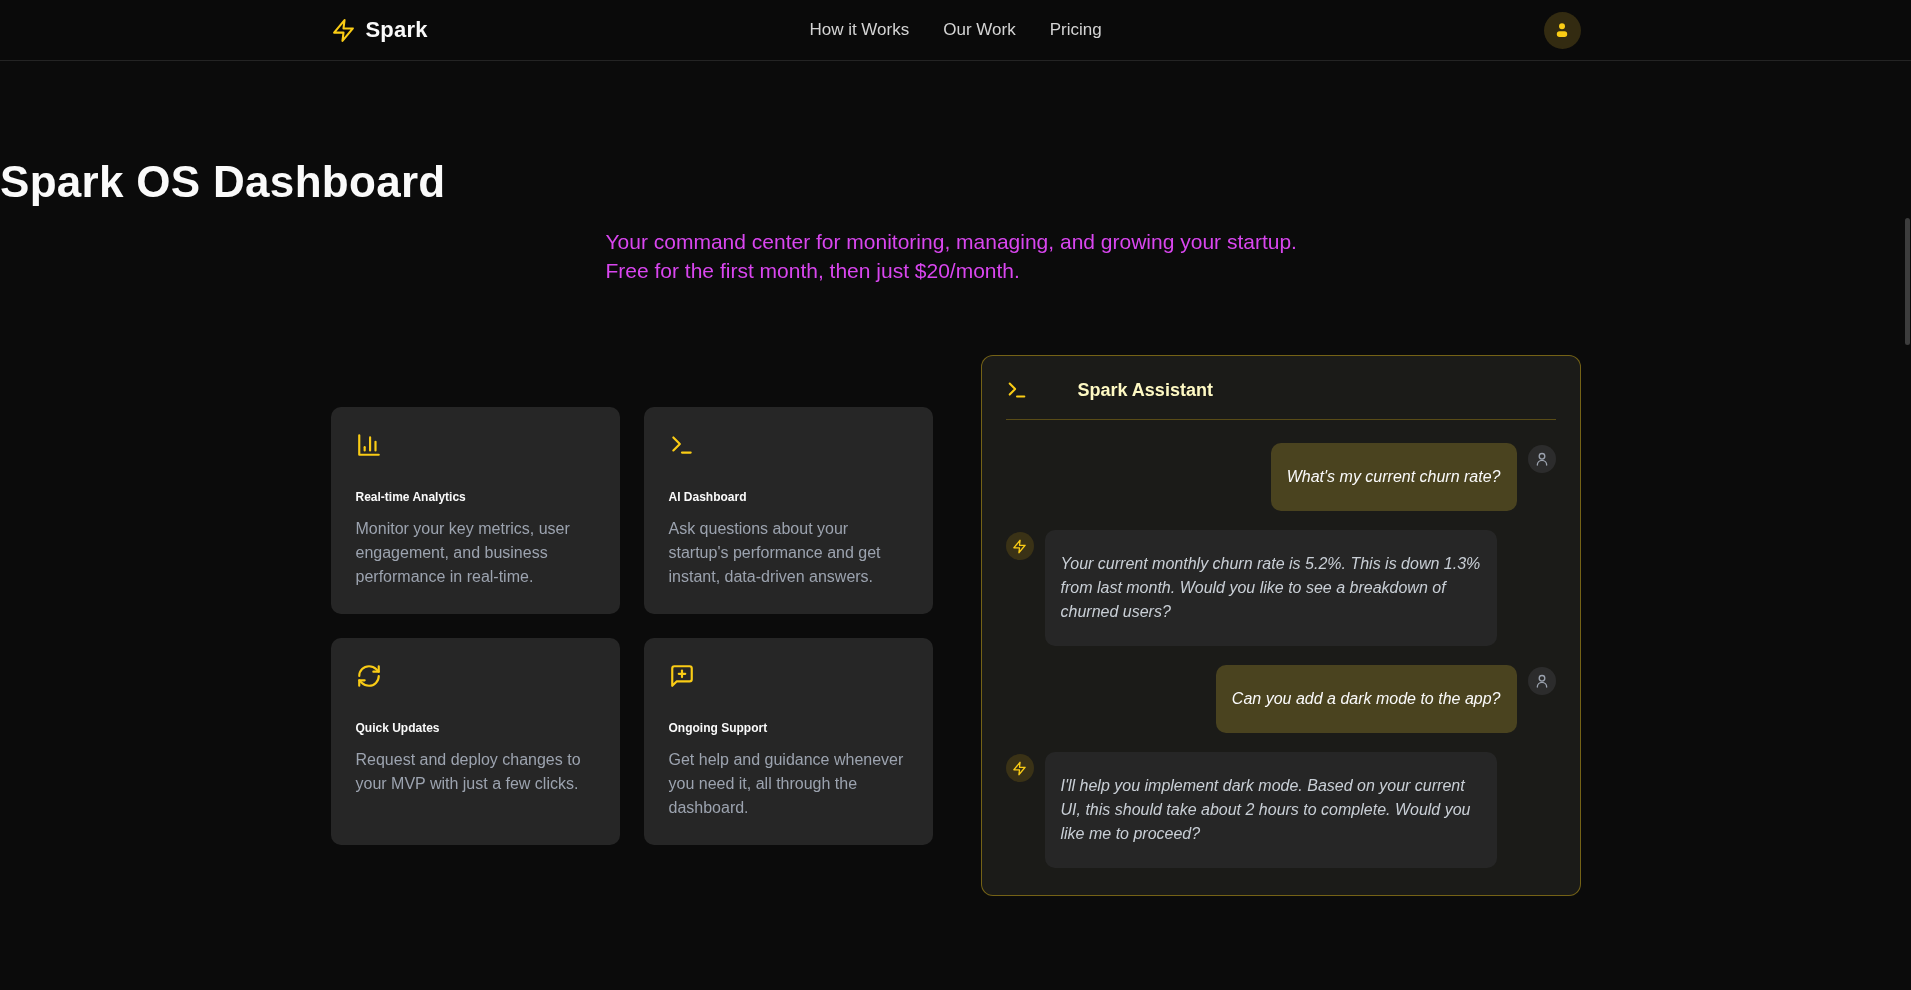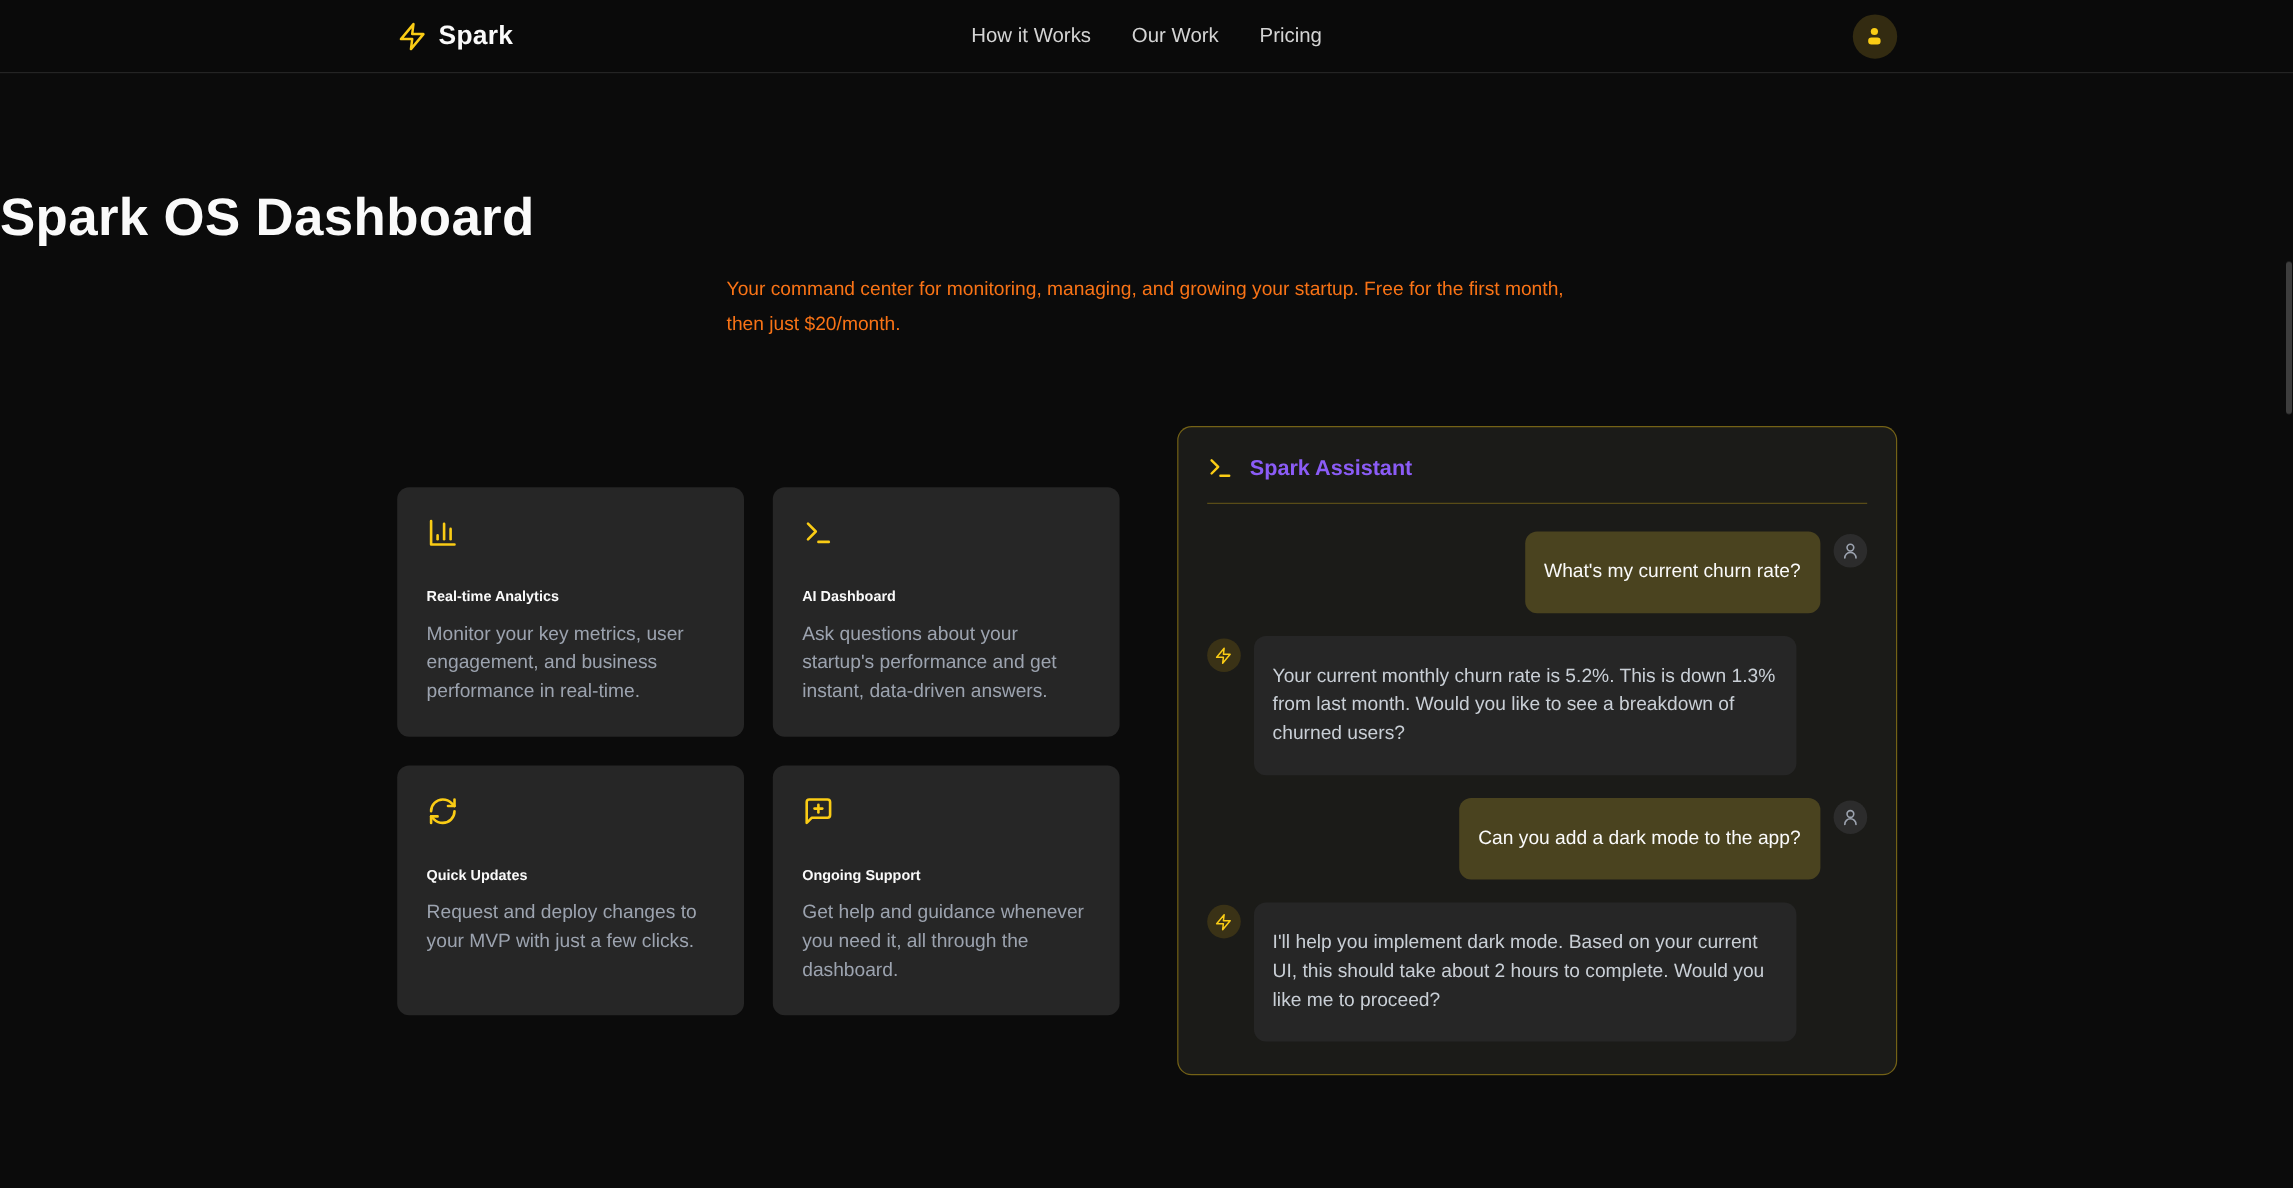"Your command center for monitoring," .hero-sub { color: #f97316 -> #d946ef; font-size: 16px -> 21px }
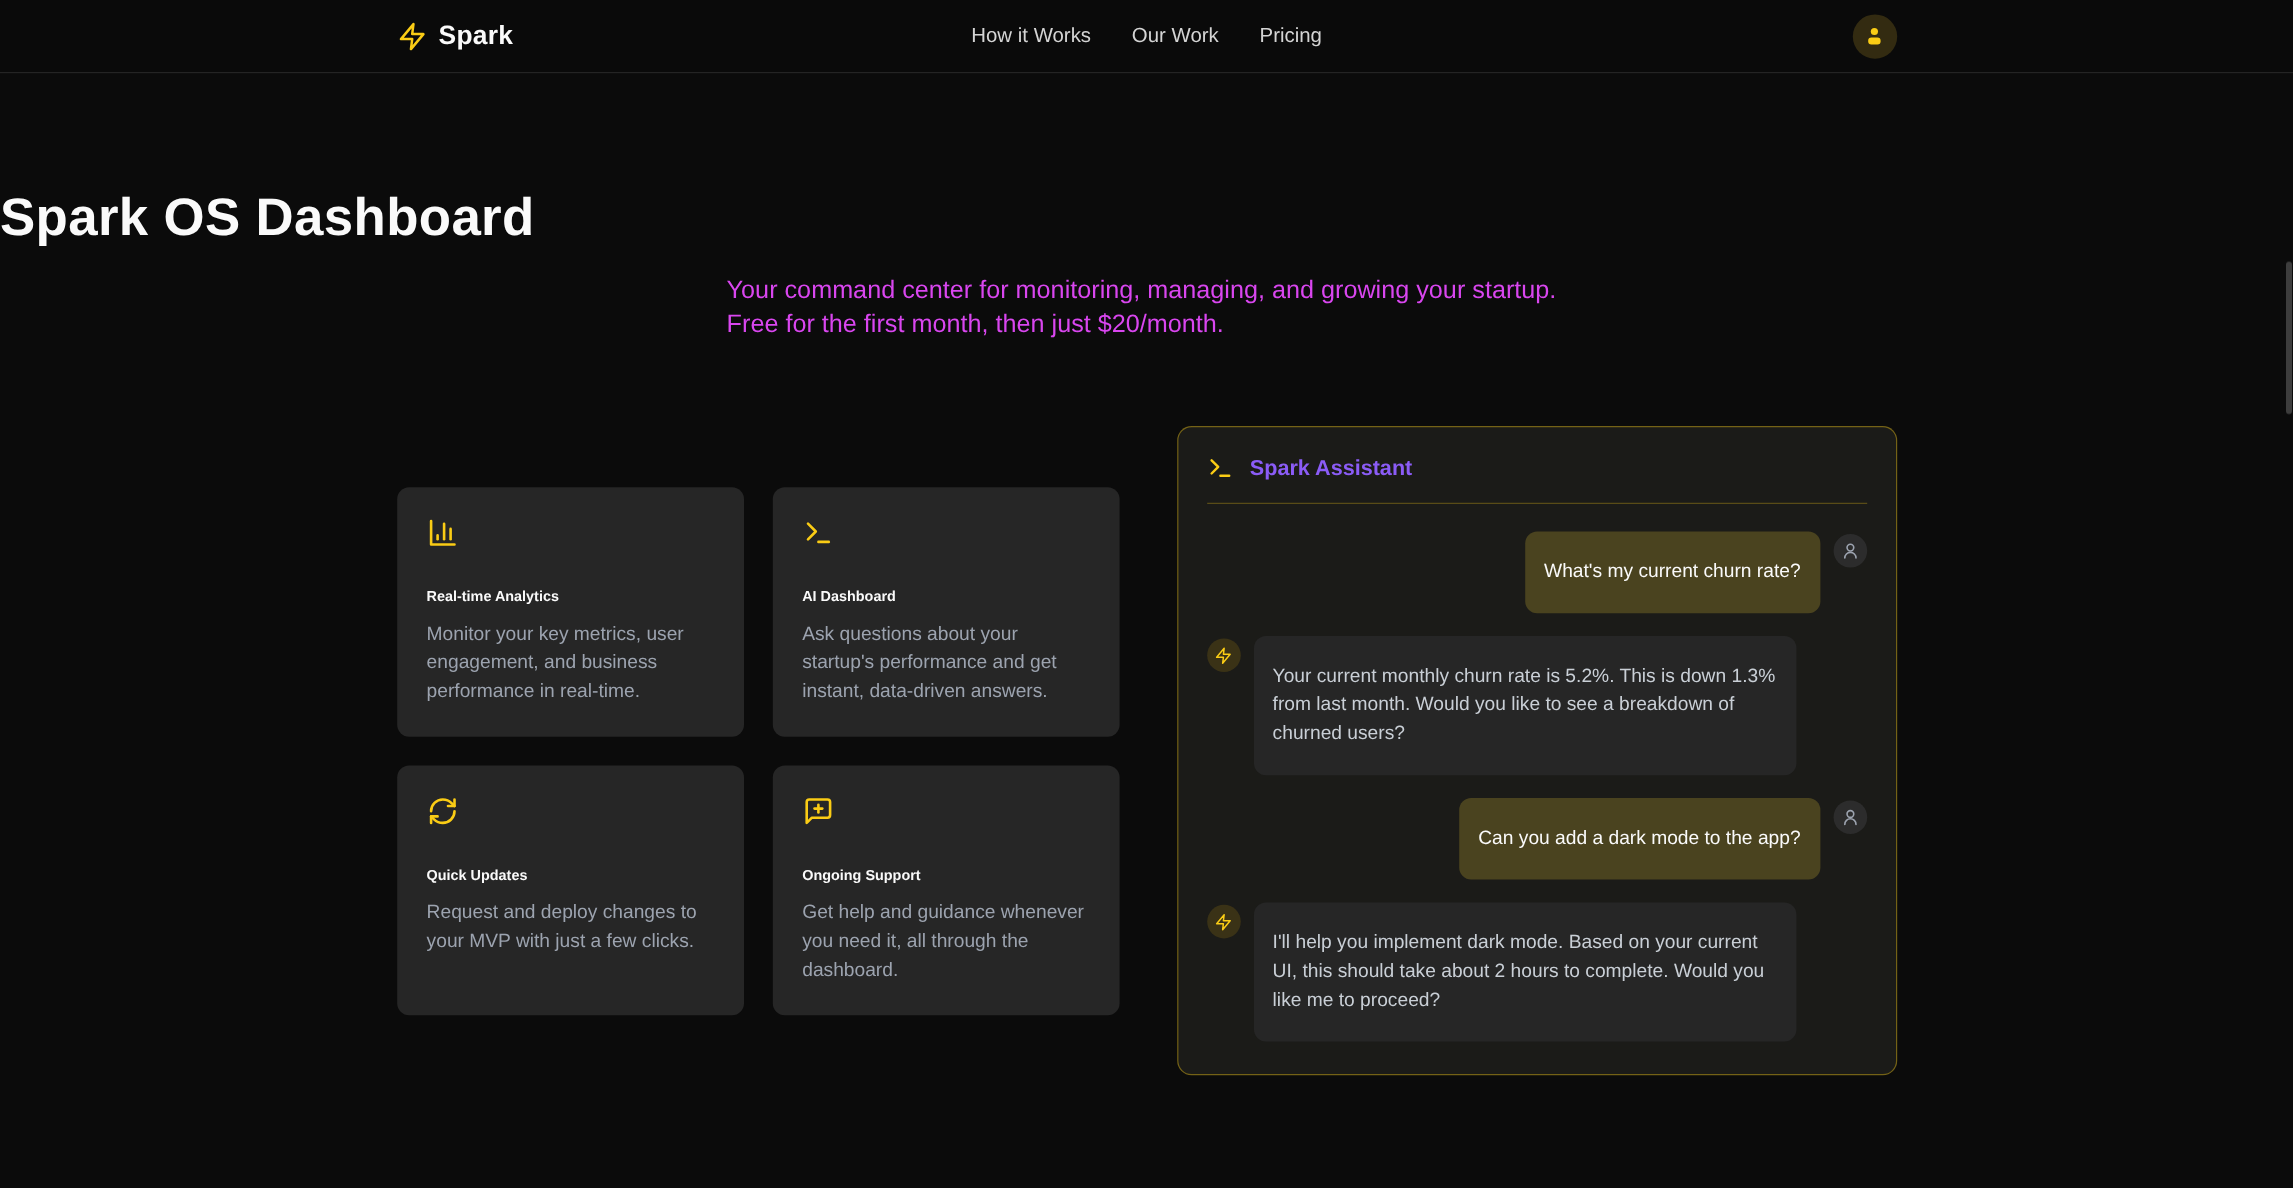"Spark Assistant" .panel-title { color: #8b5cf6 -> #fef9c3; margin-left: none -> 36px }
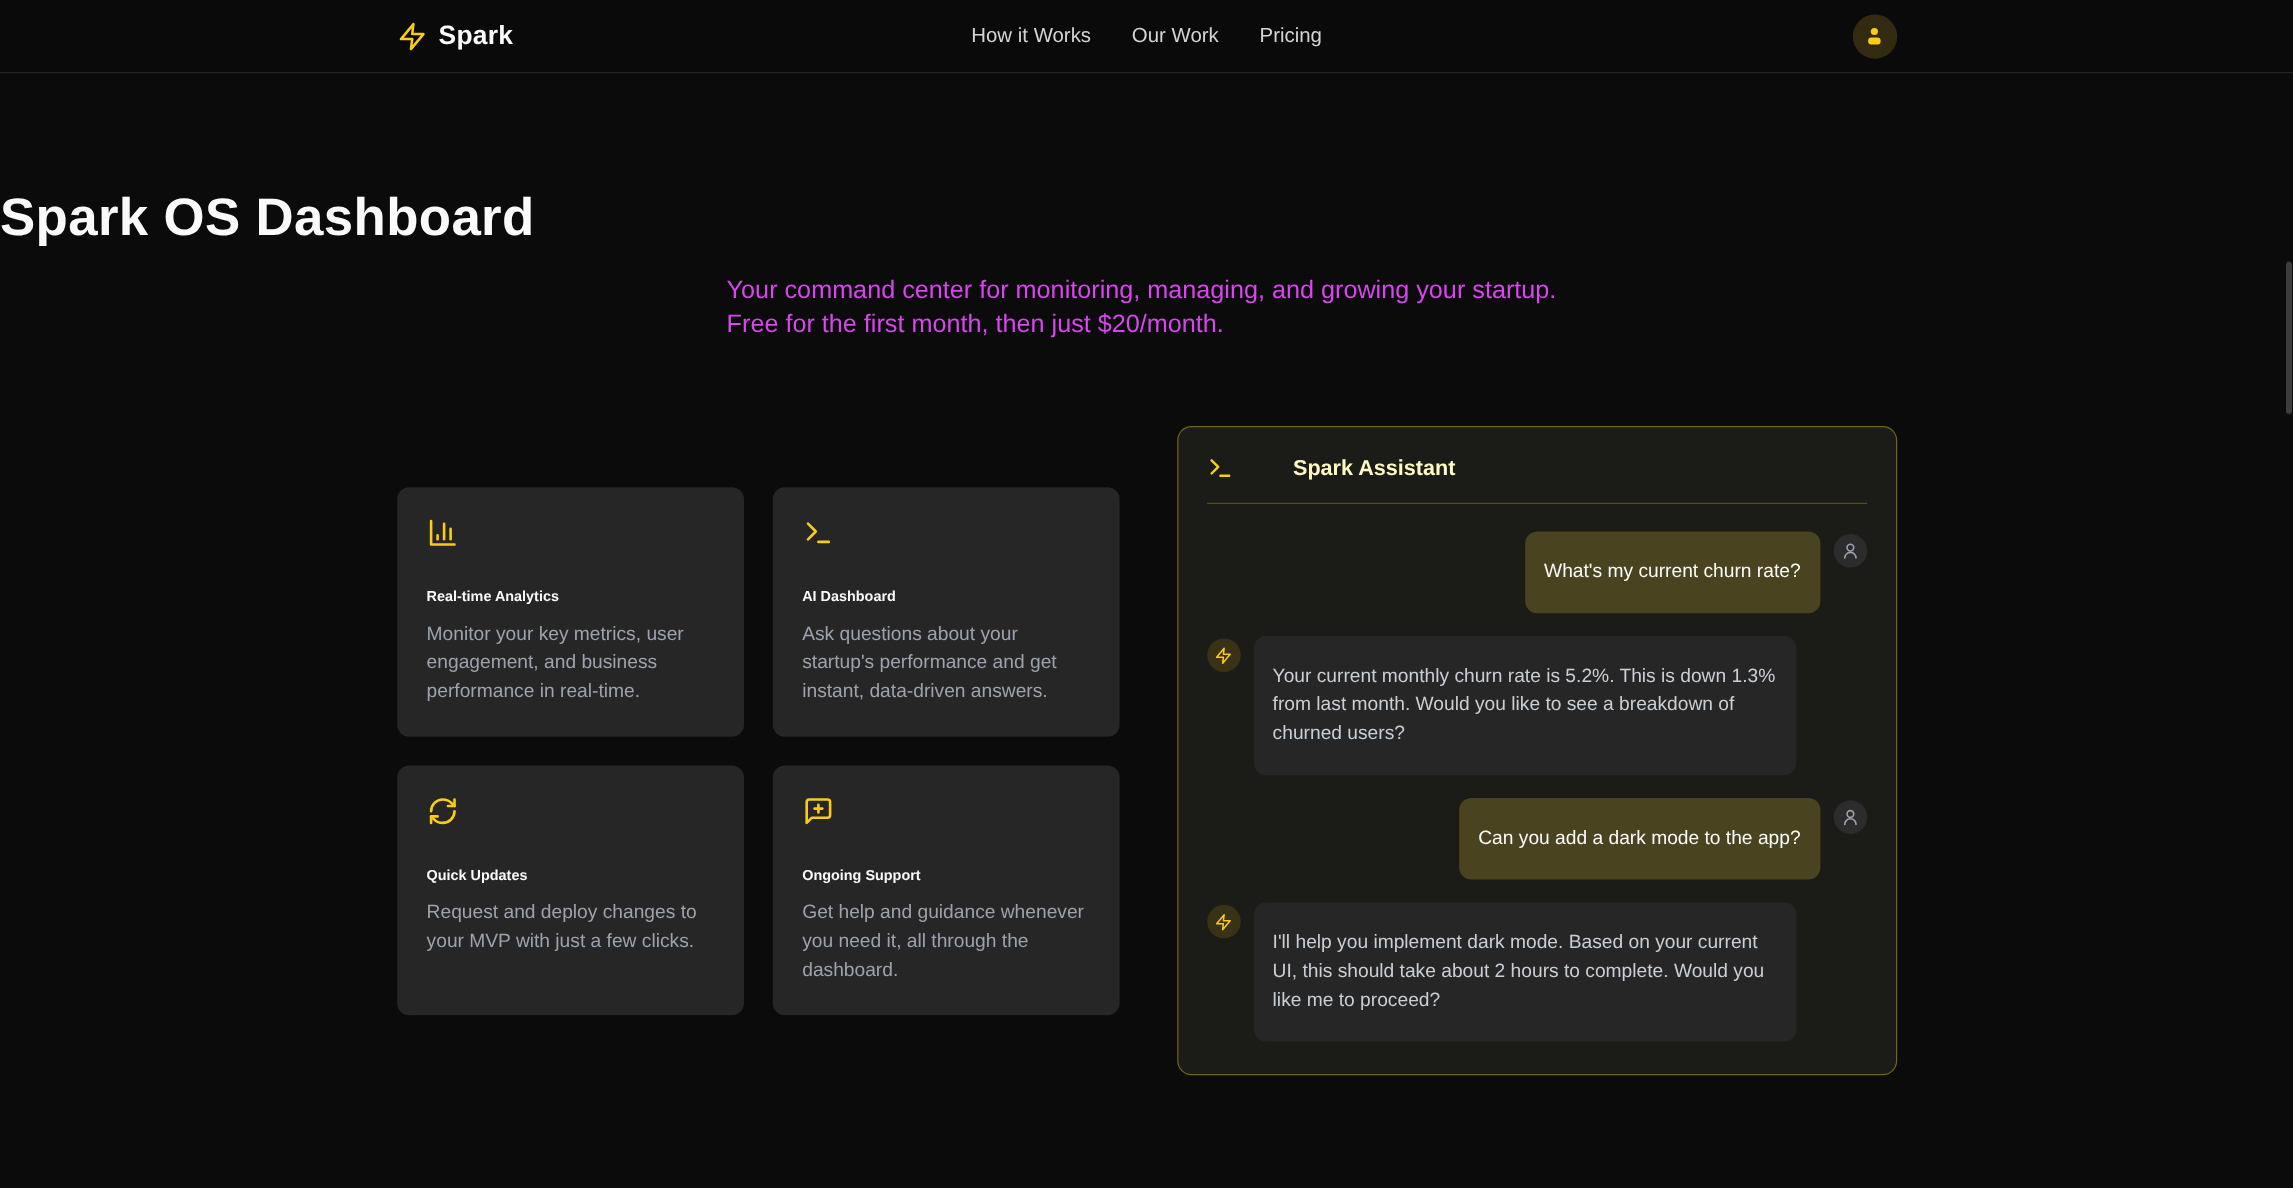"What's my current churn rate?" .bubble { font-style: none -> italic }
